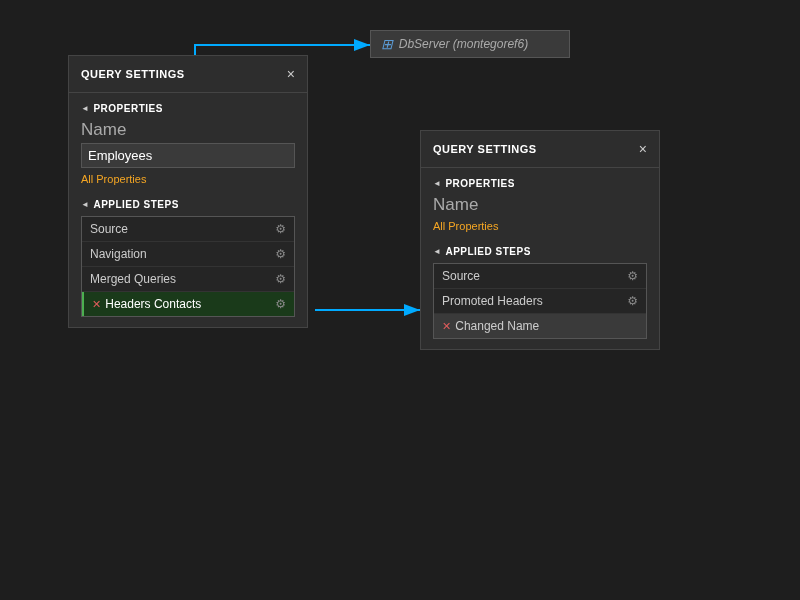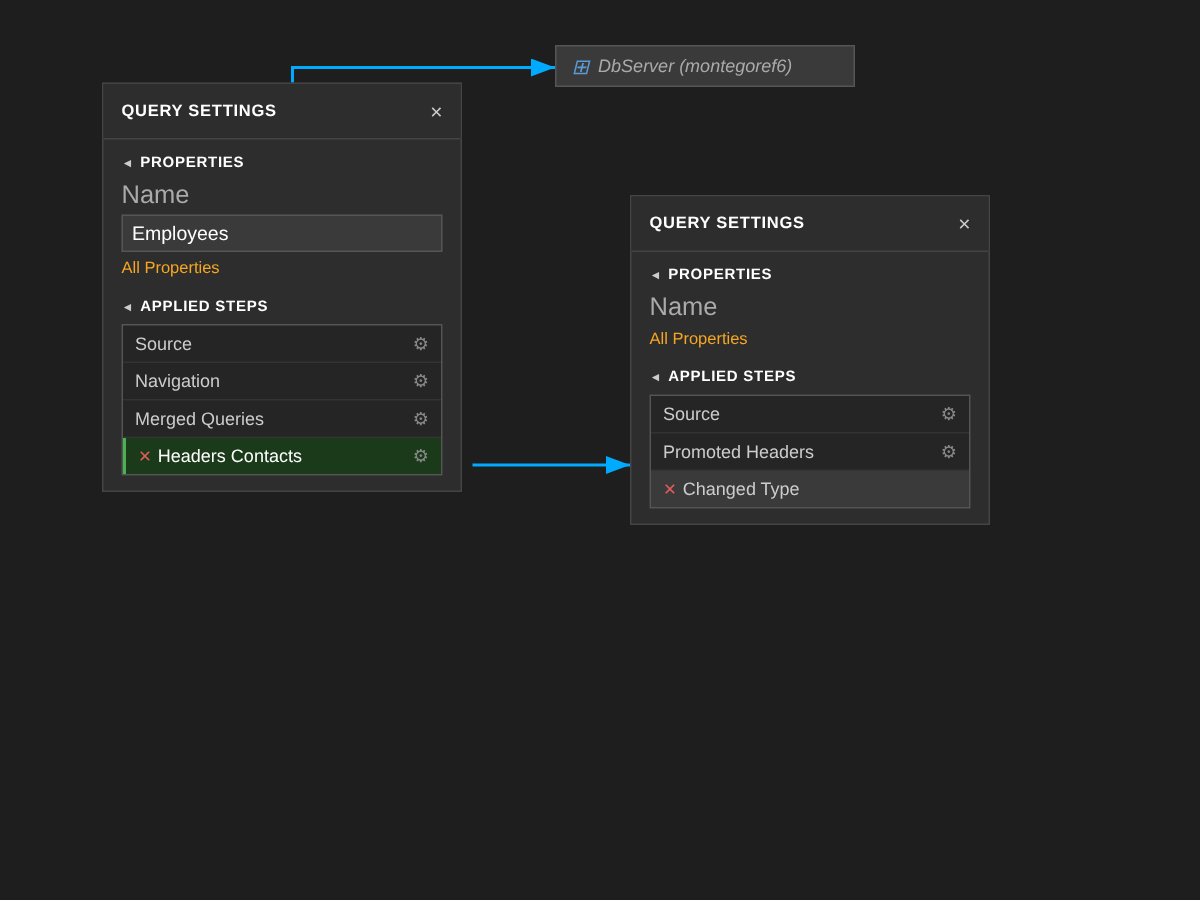"Changed Type" span { text: Type -> Name }
